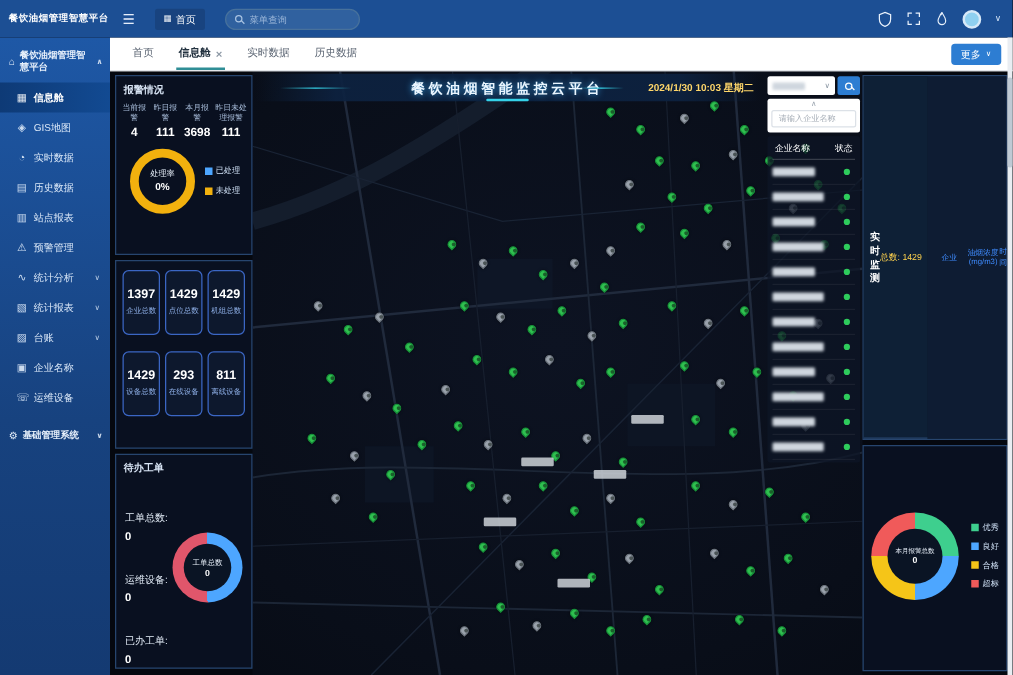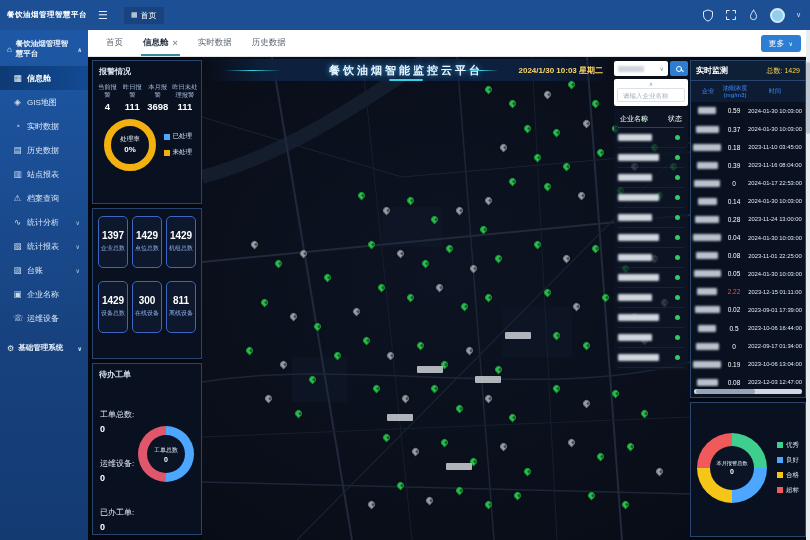"菜单查询" div.tsearch { html: none -> <div> <span></span> <input> </div> }
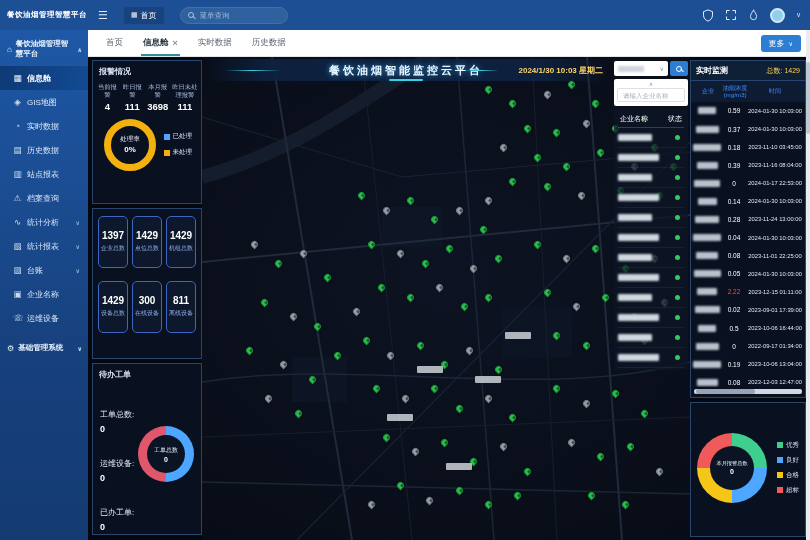"实时监测" .realtime { flex-direction: column -> row; height: 338px -> 292px }
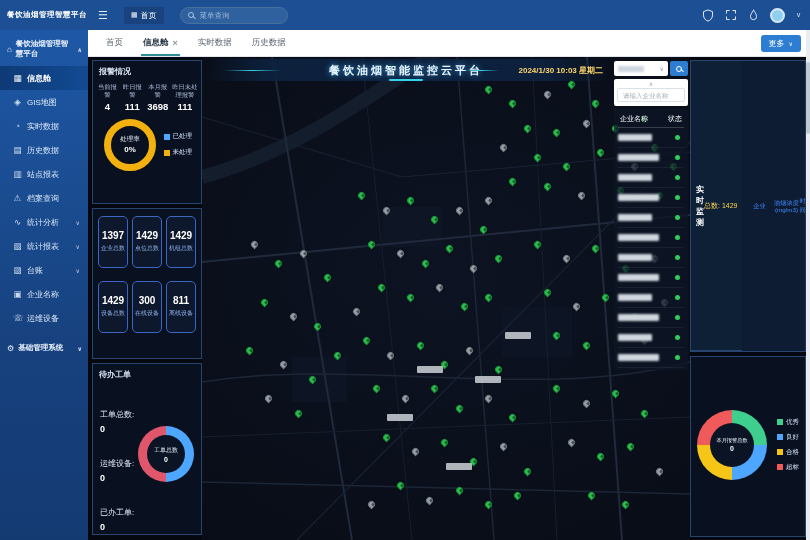"档案查询" span.s-lbl { text: 档案查询 -> 预警管理 }
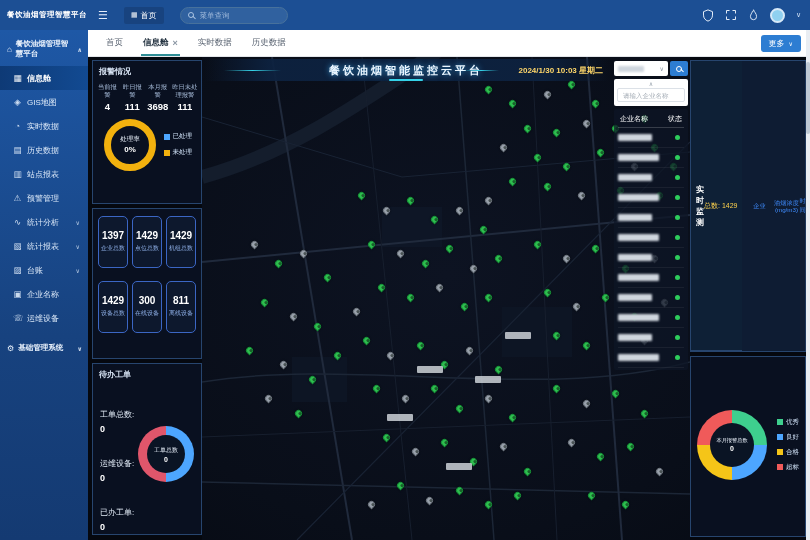"300" div.d-val { text: 300 -> 293 }
